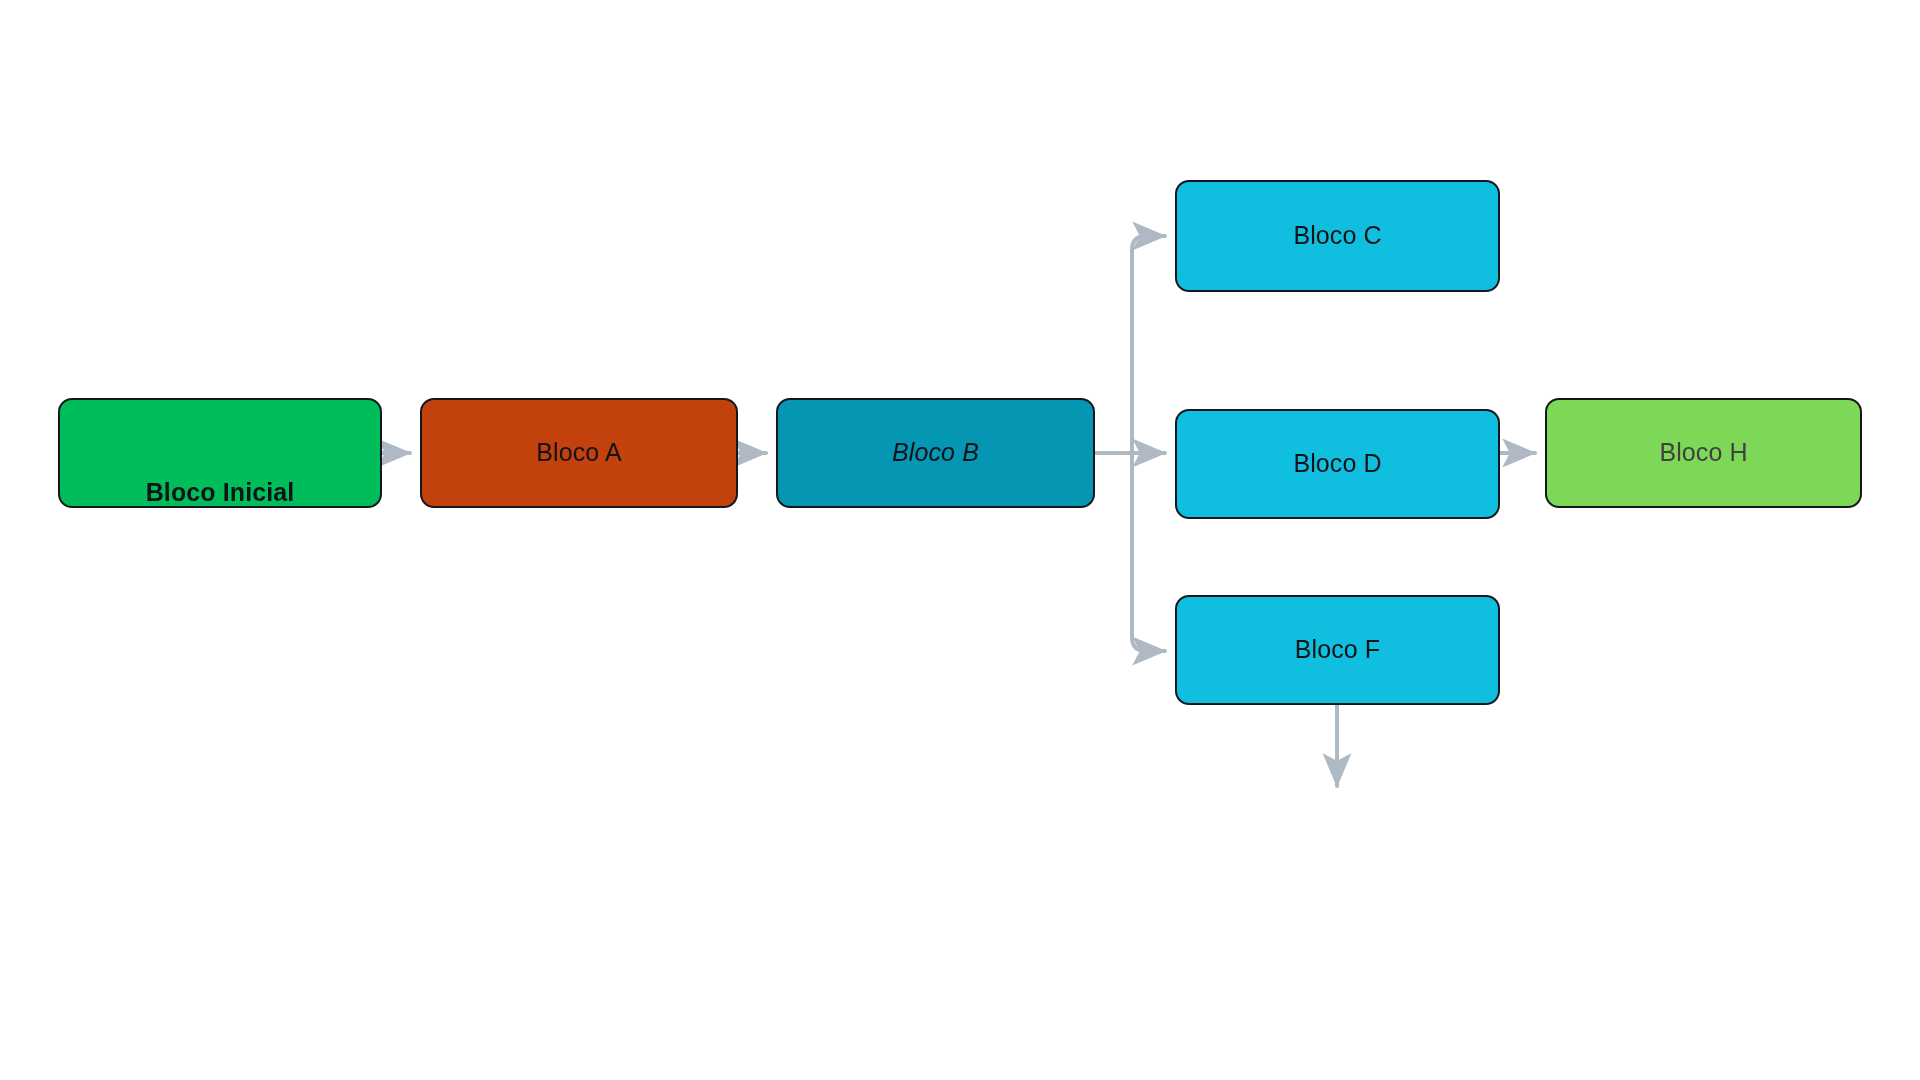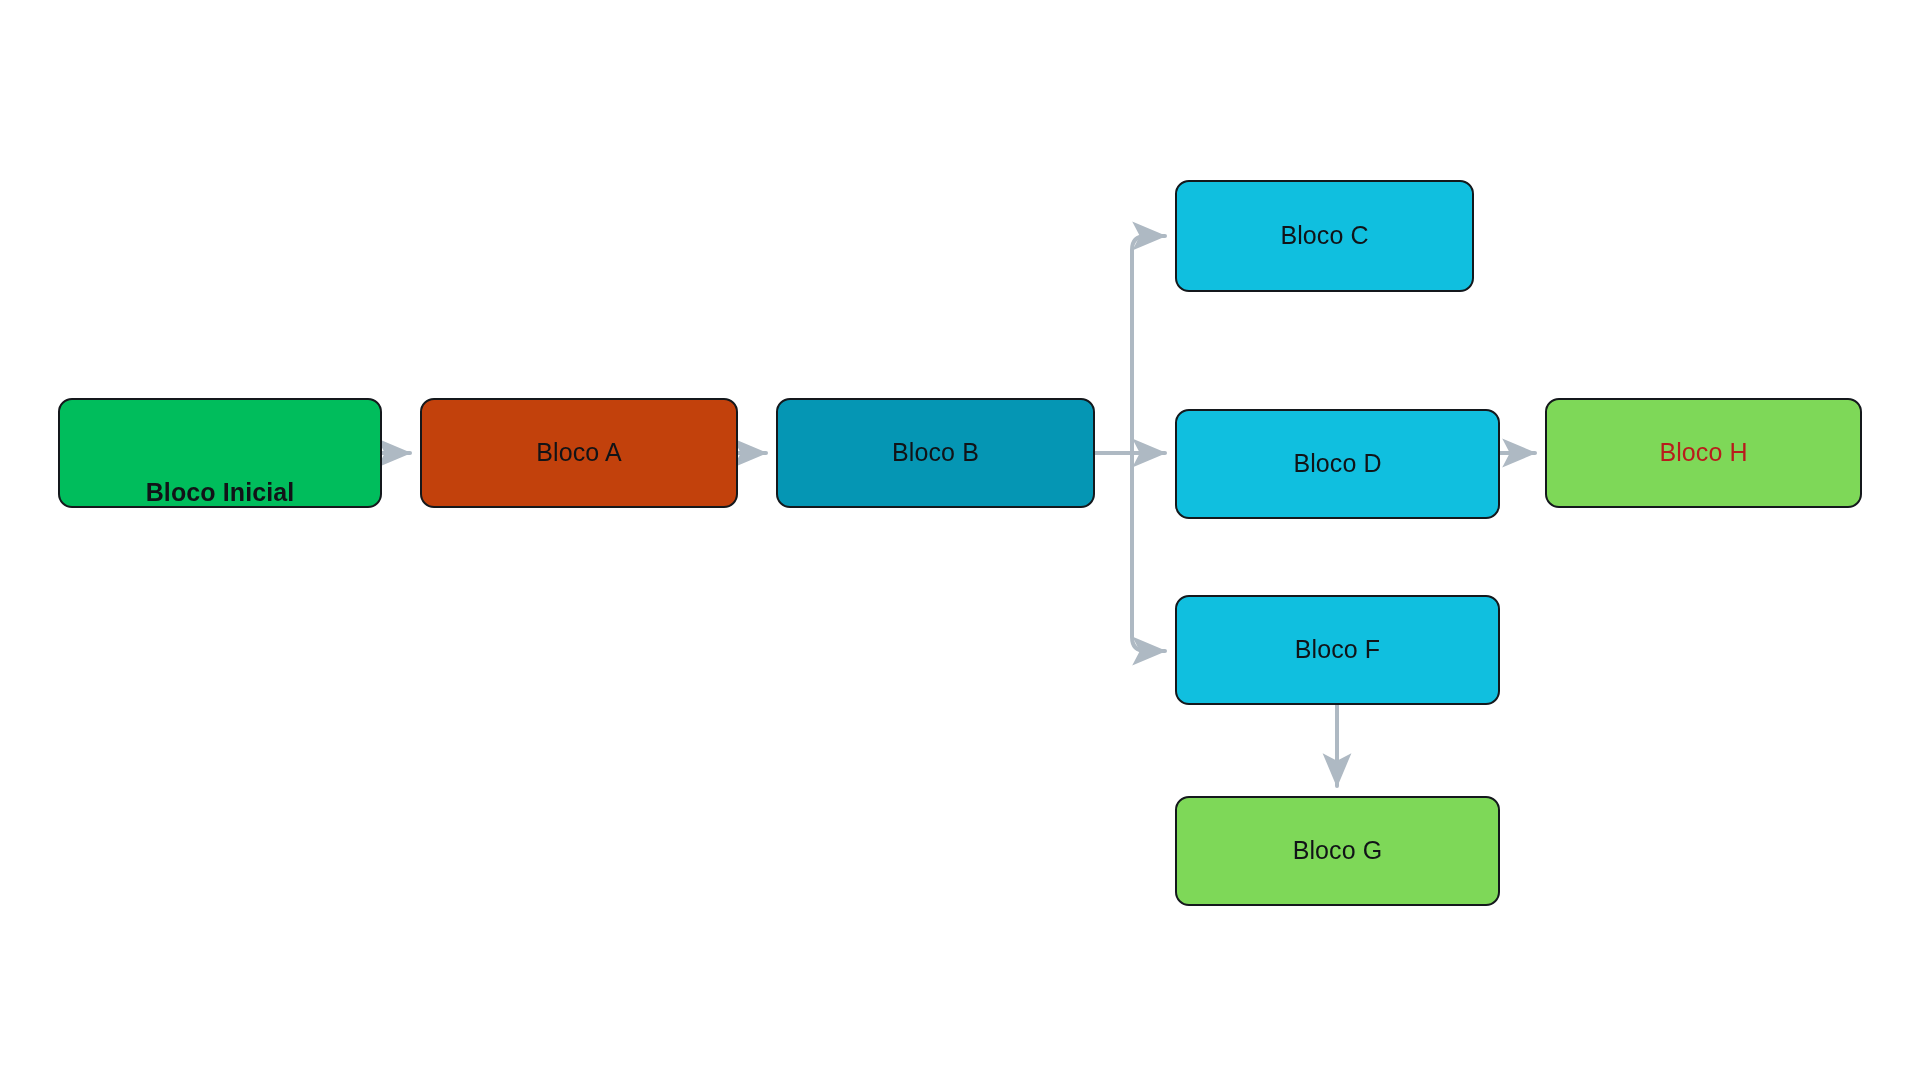"Bloco C" div.node { width: 299px -> 325px }
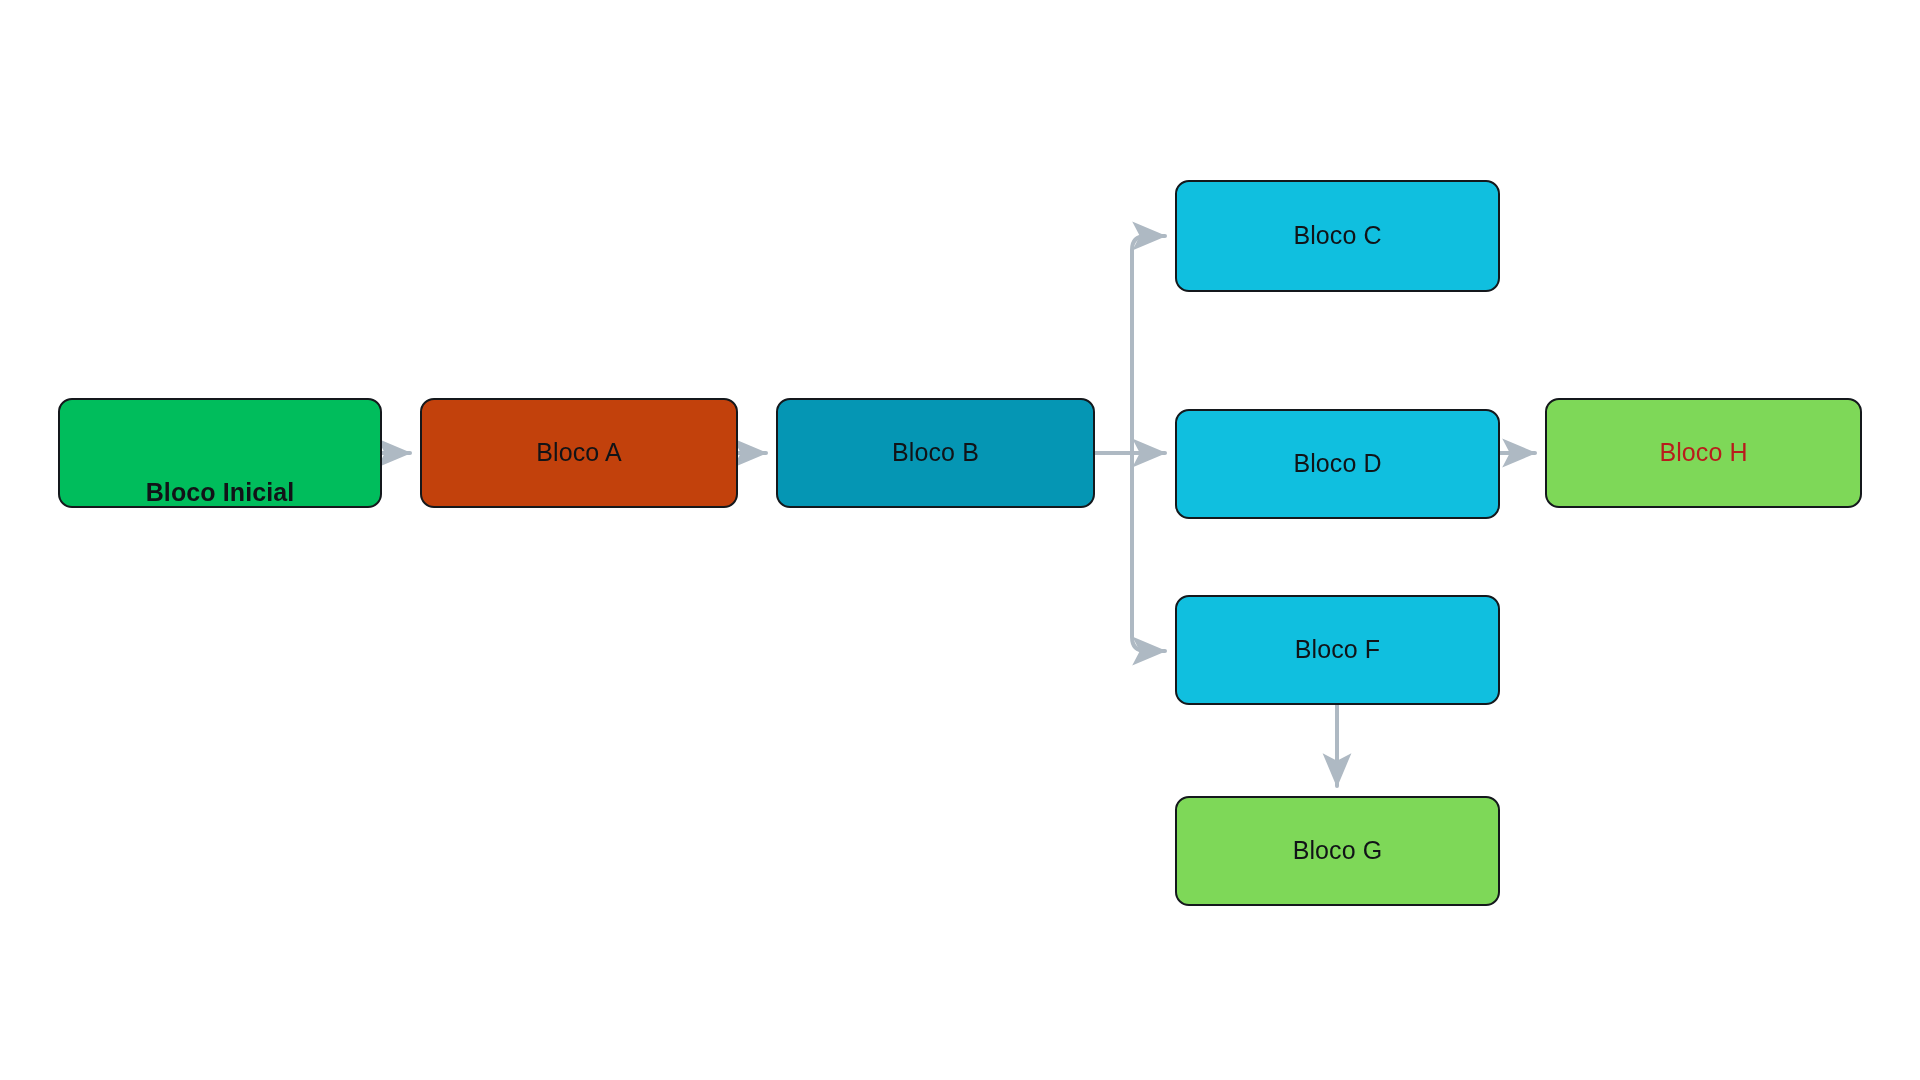"Bloco B" div.node { font-style: none -> italic }
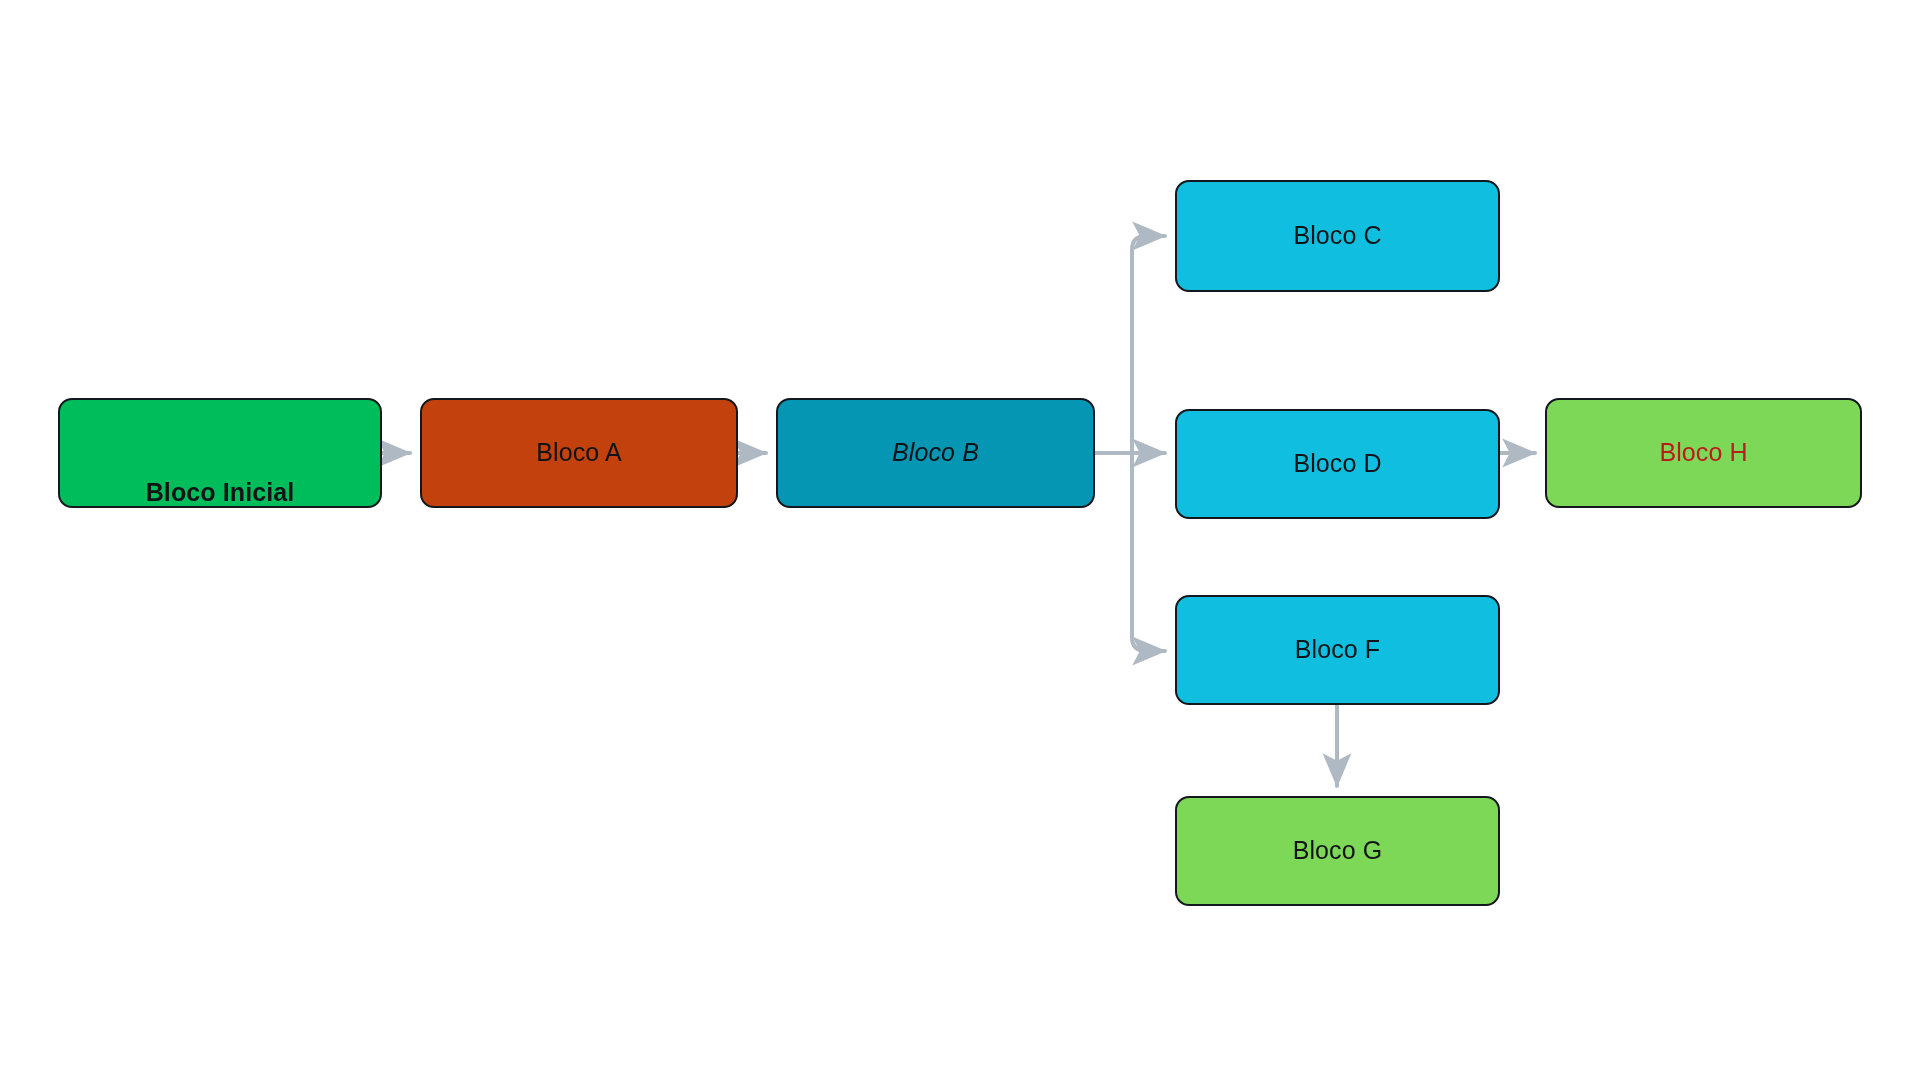"Bloco H" div.node { color: #b91c1c -> #404040 }
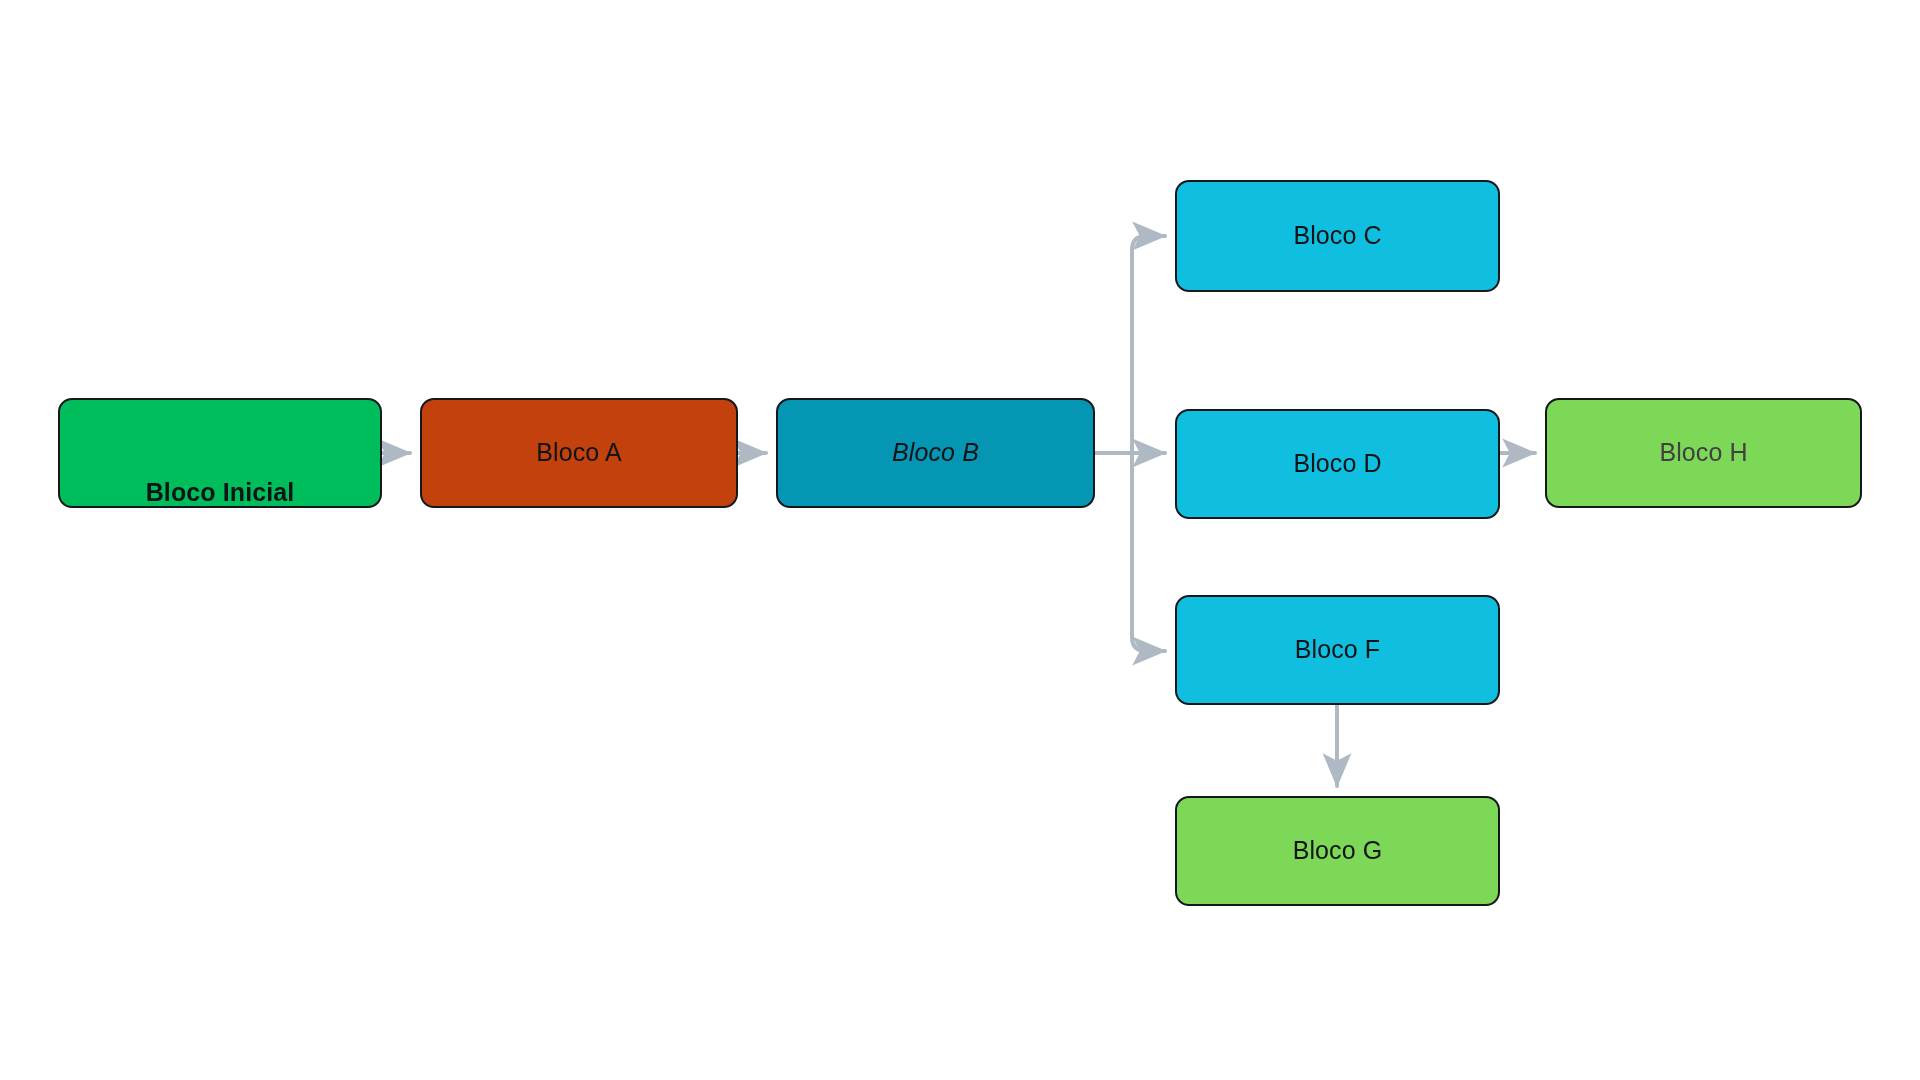"Bloco G" div.node { html: <div> <span>Bloco G</span> </div> -> none }
